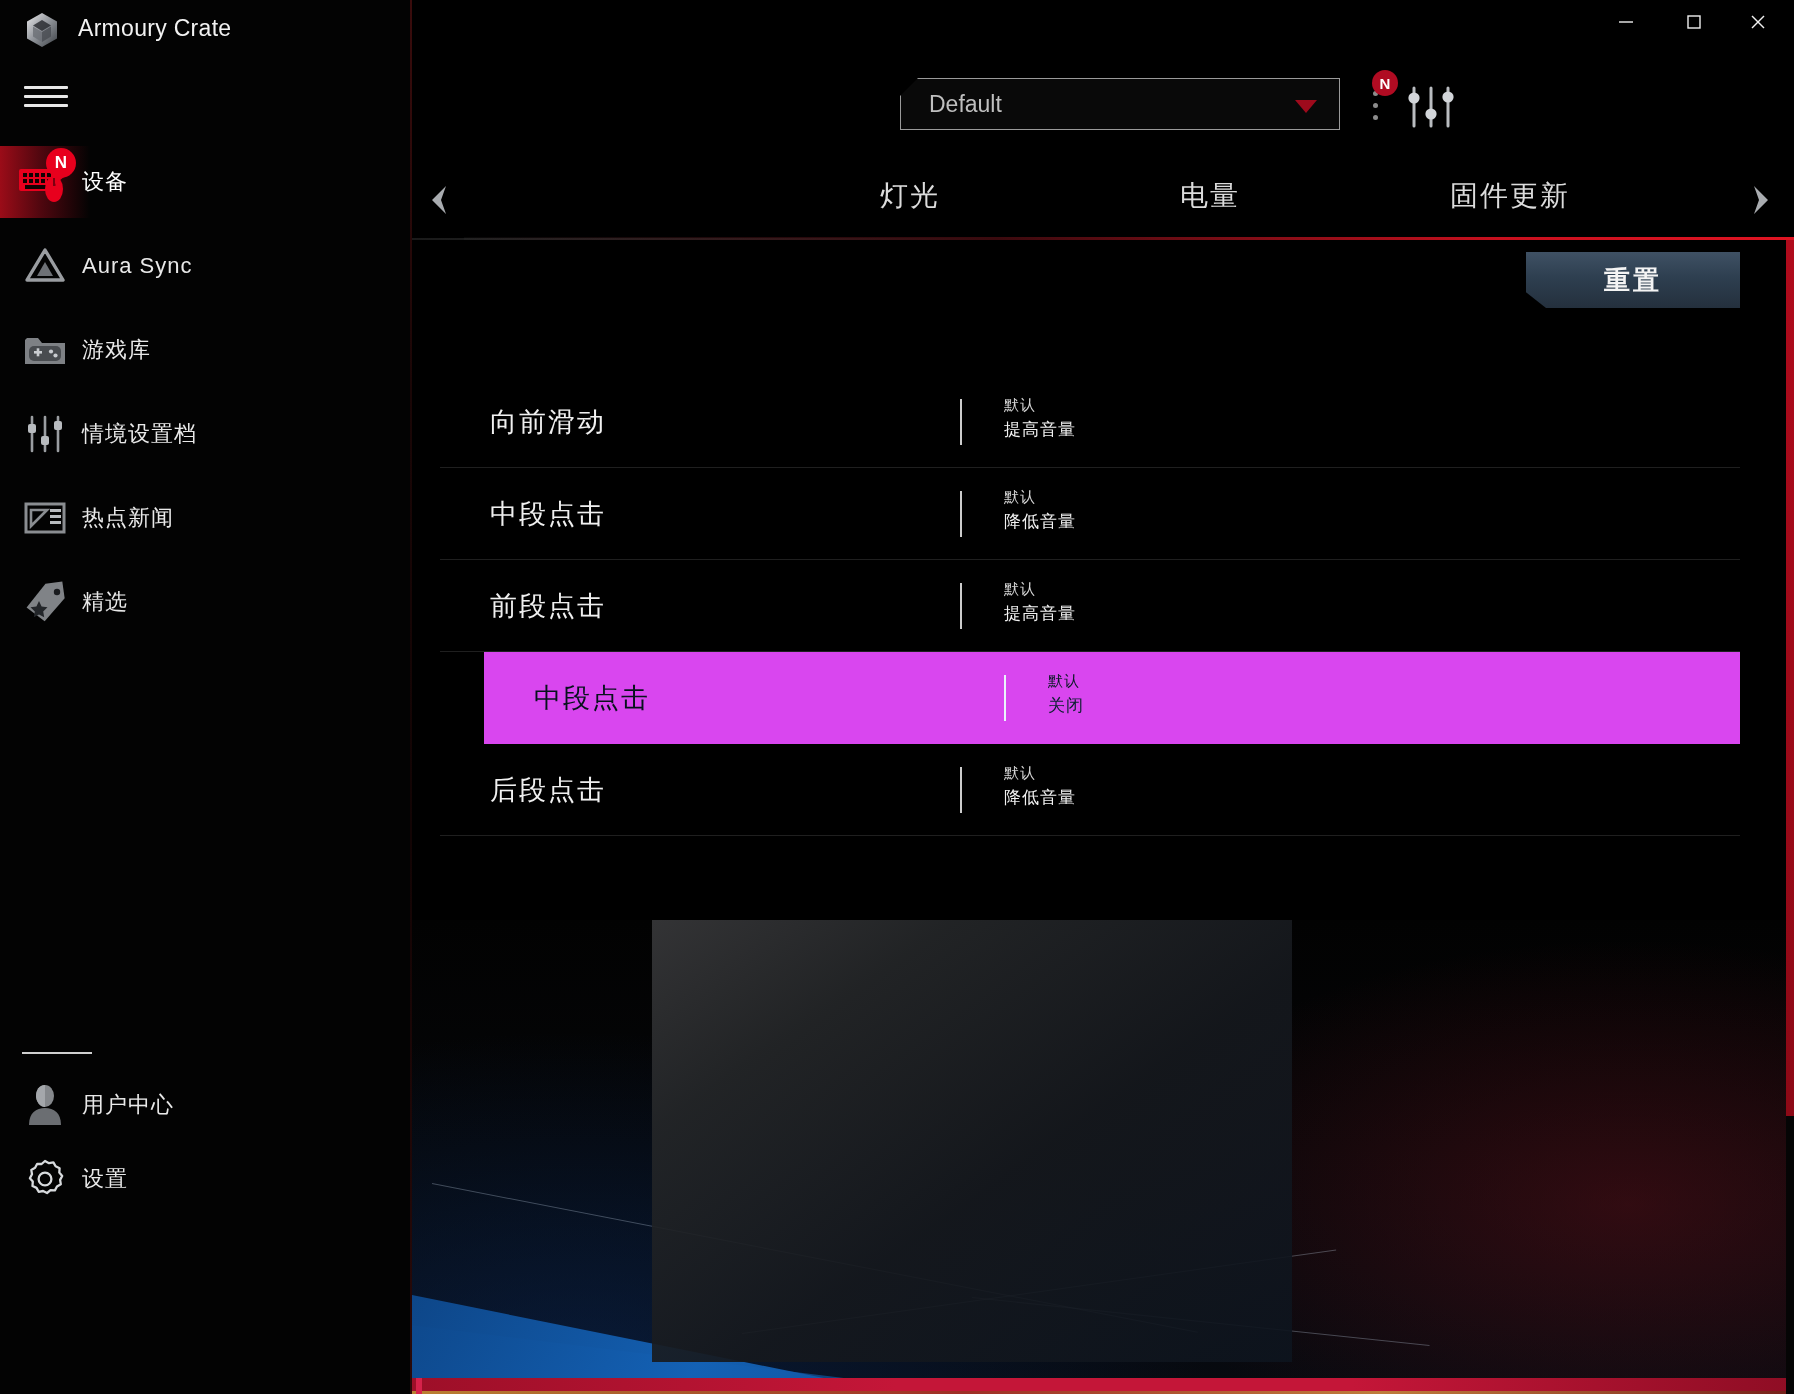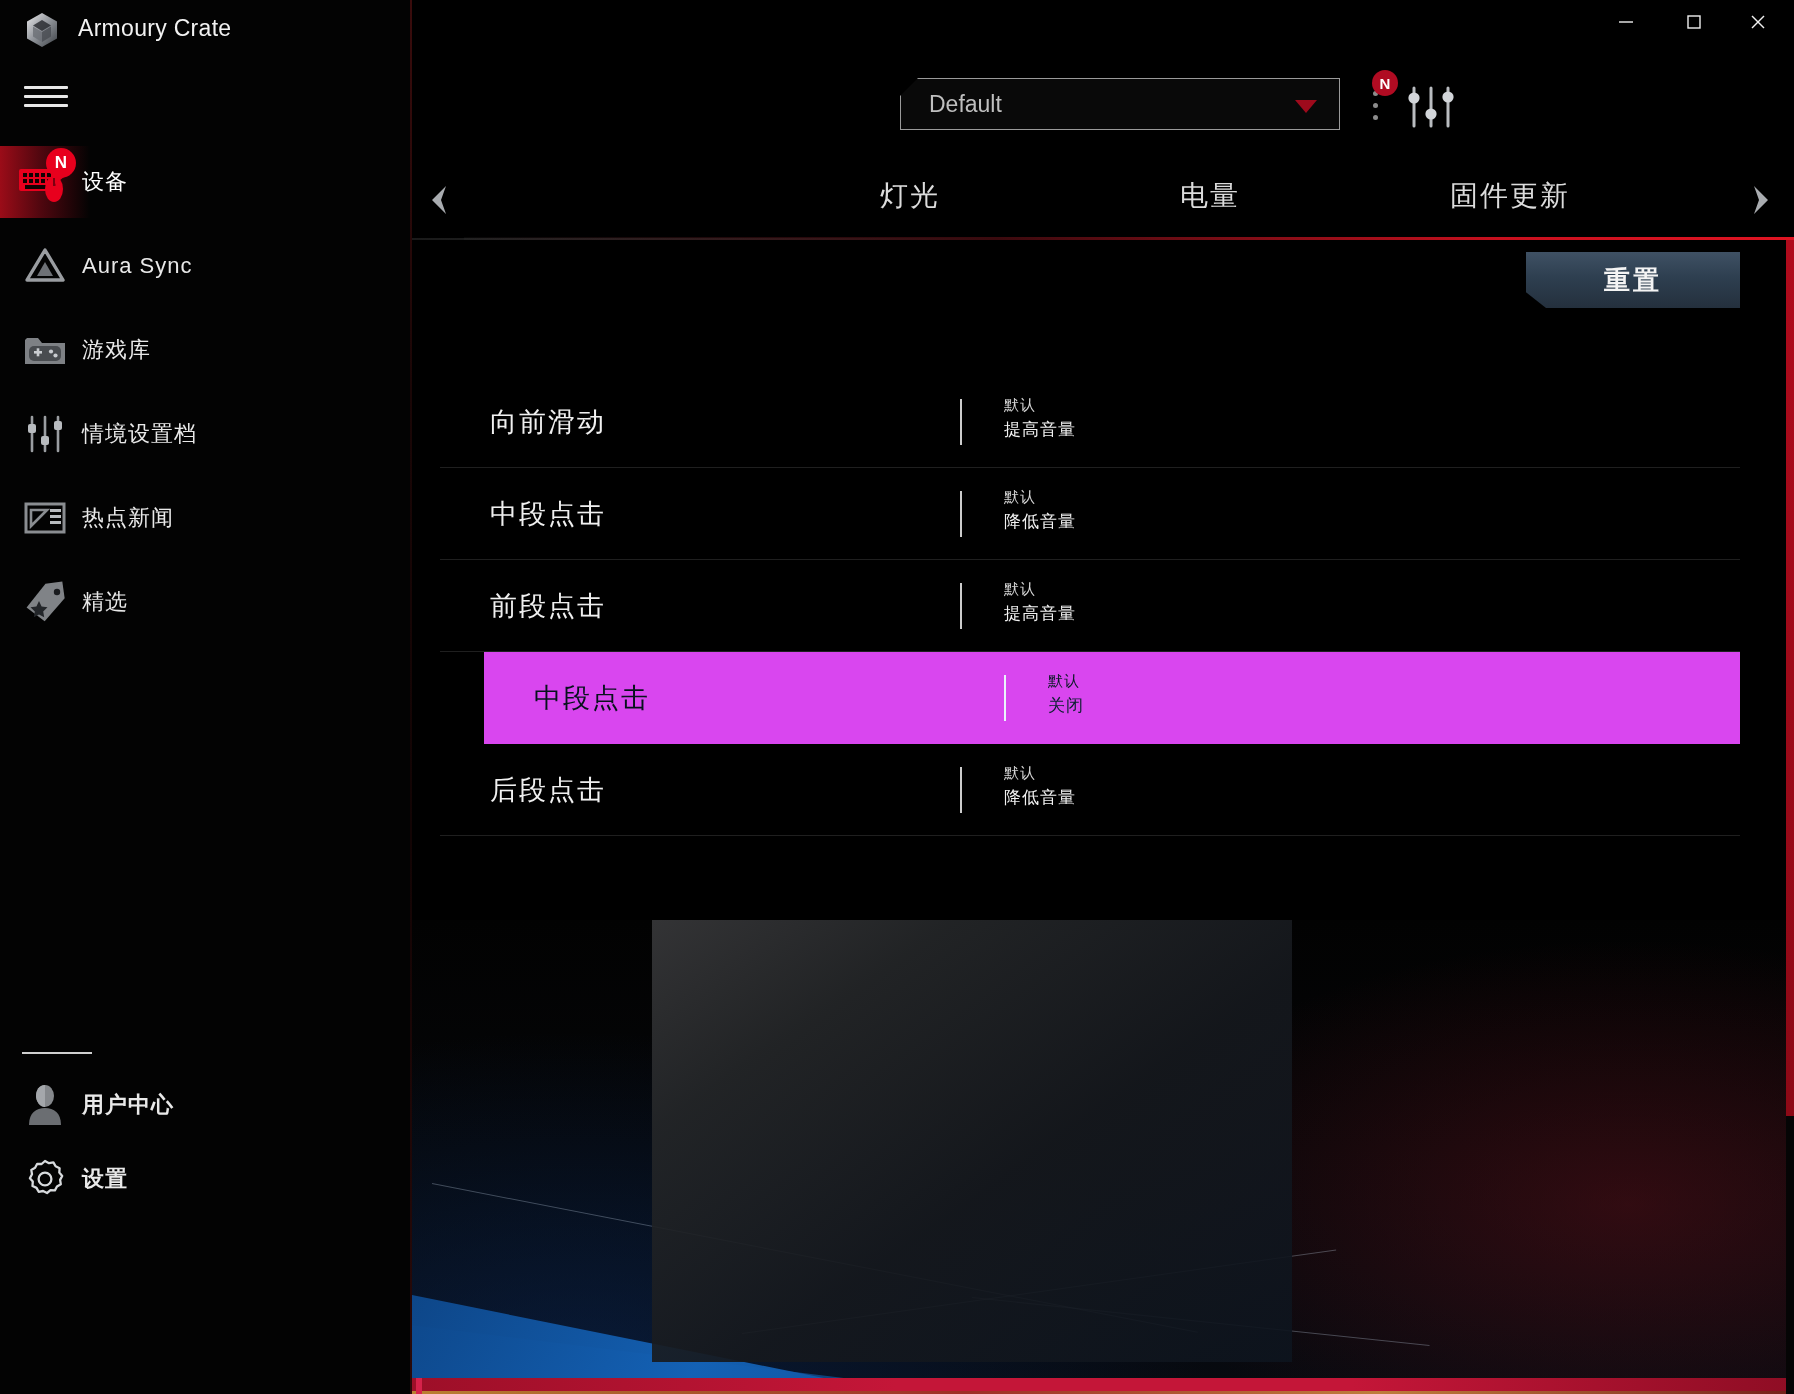"用户中心" .sb-bottom { font-weight: bold -> none }
